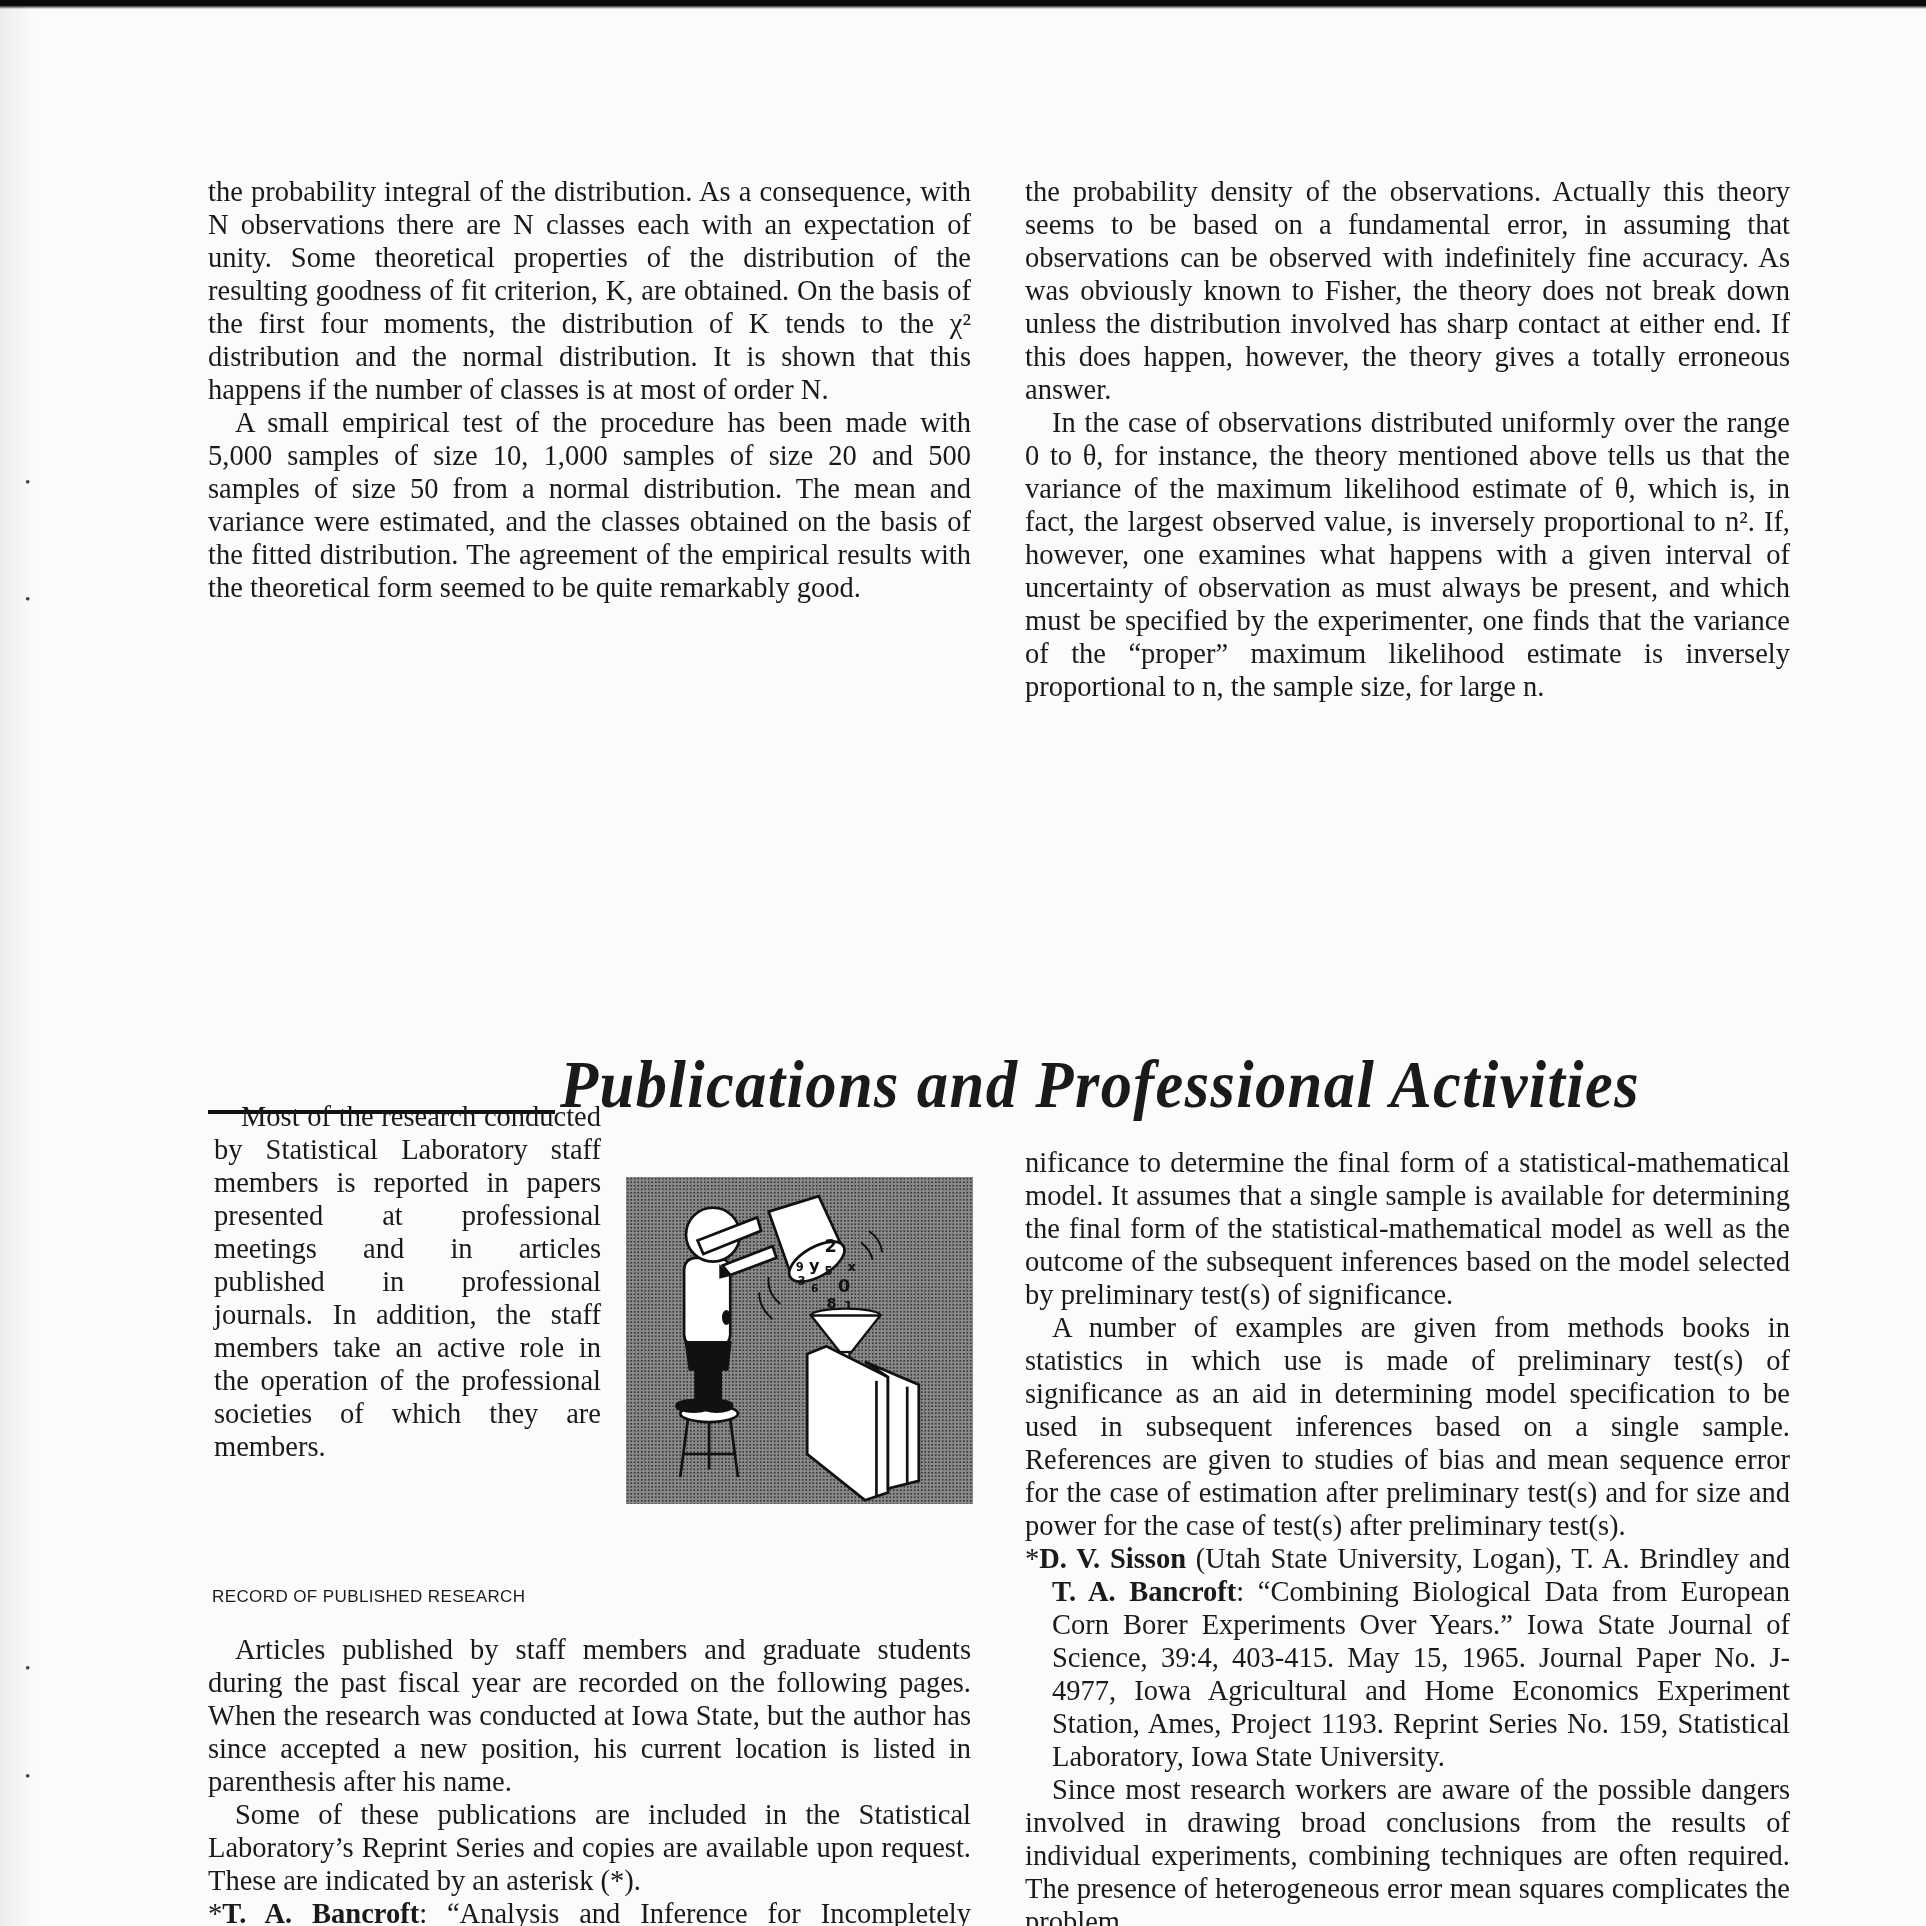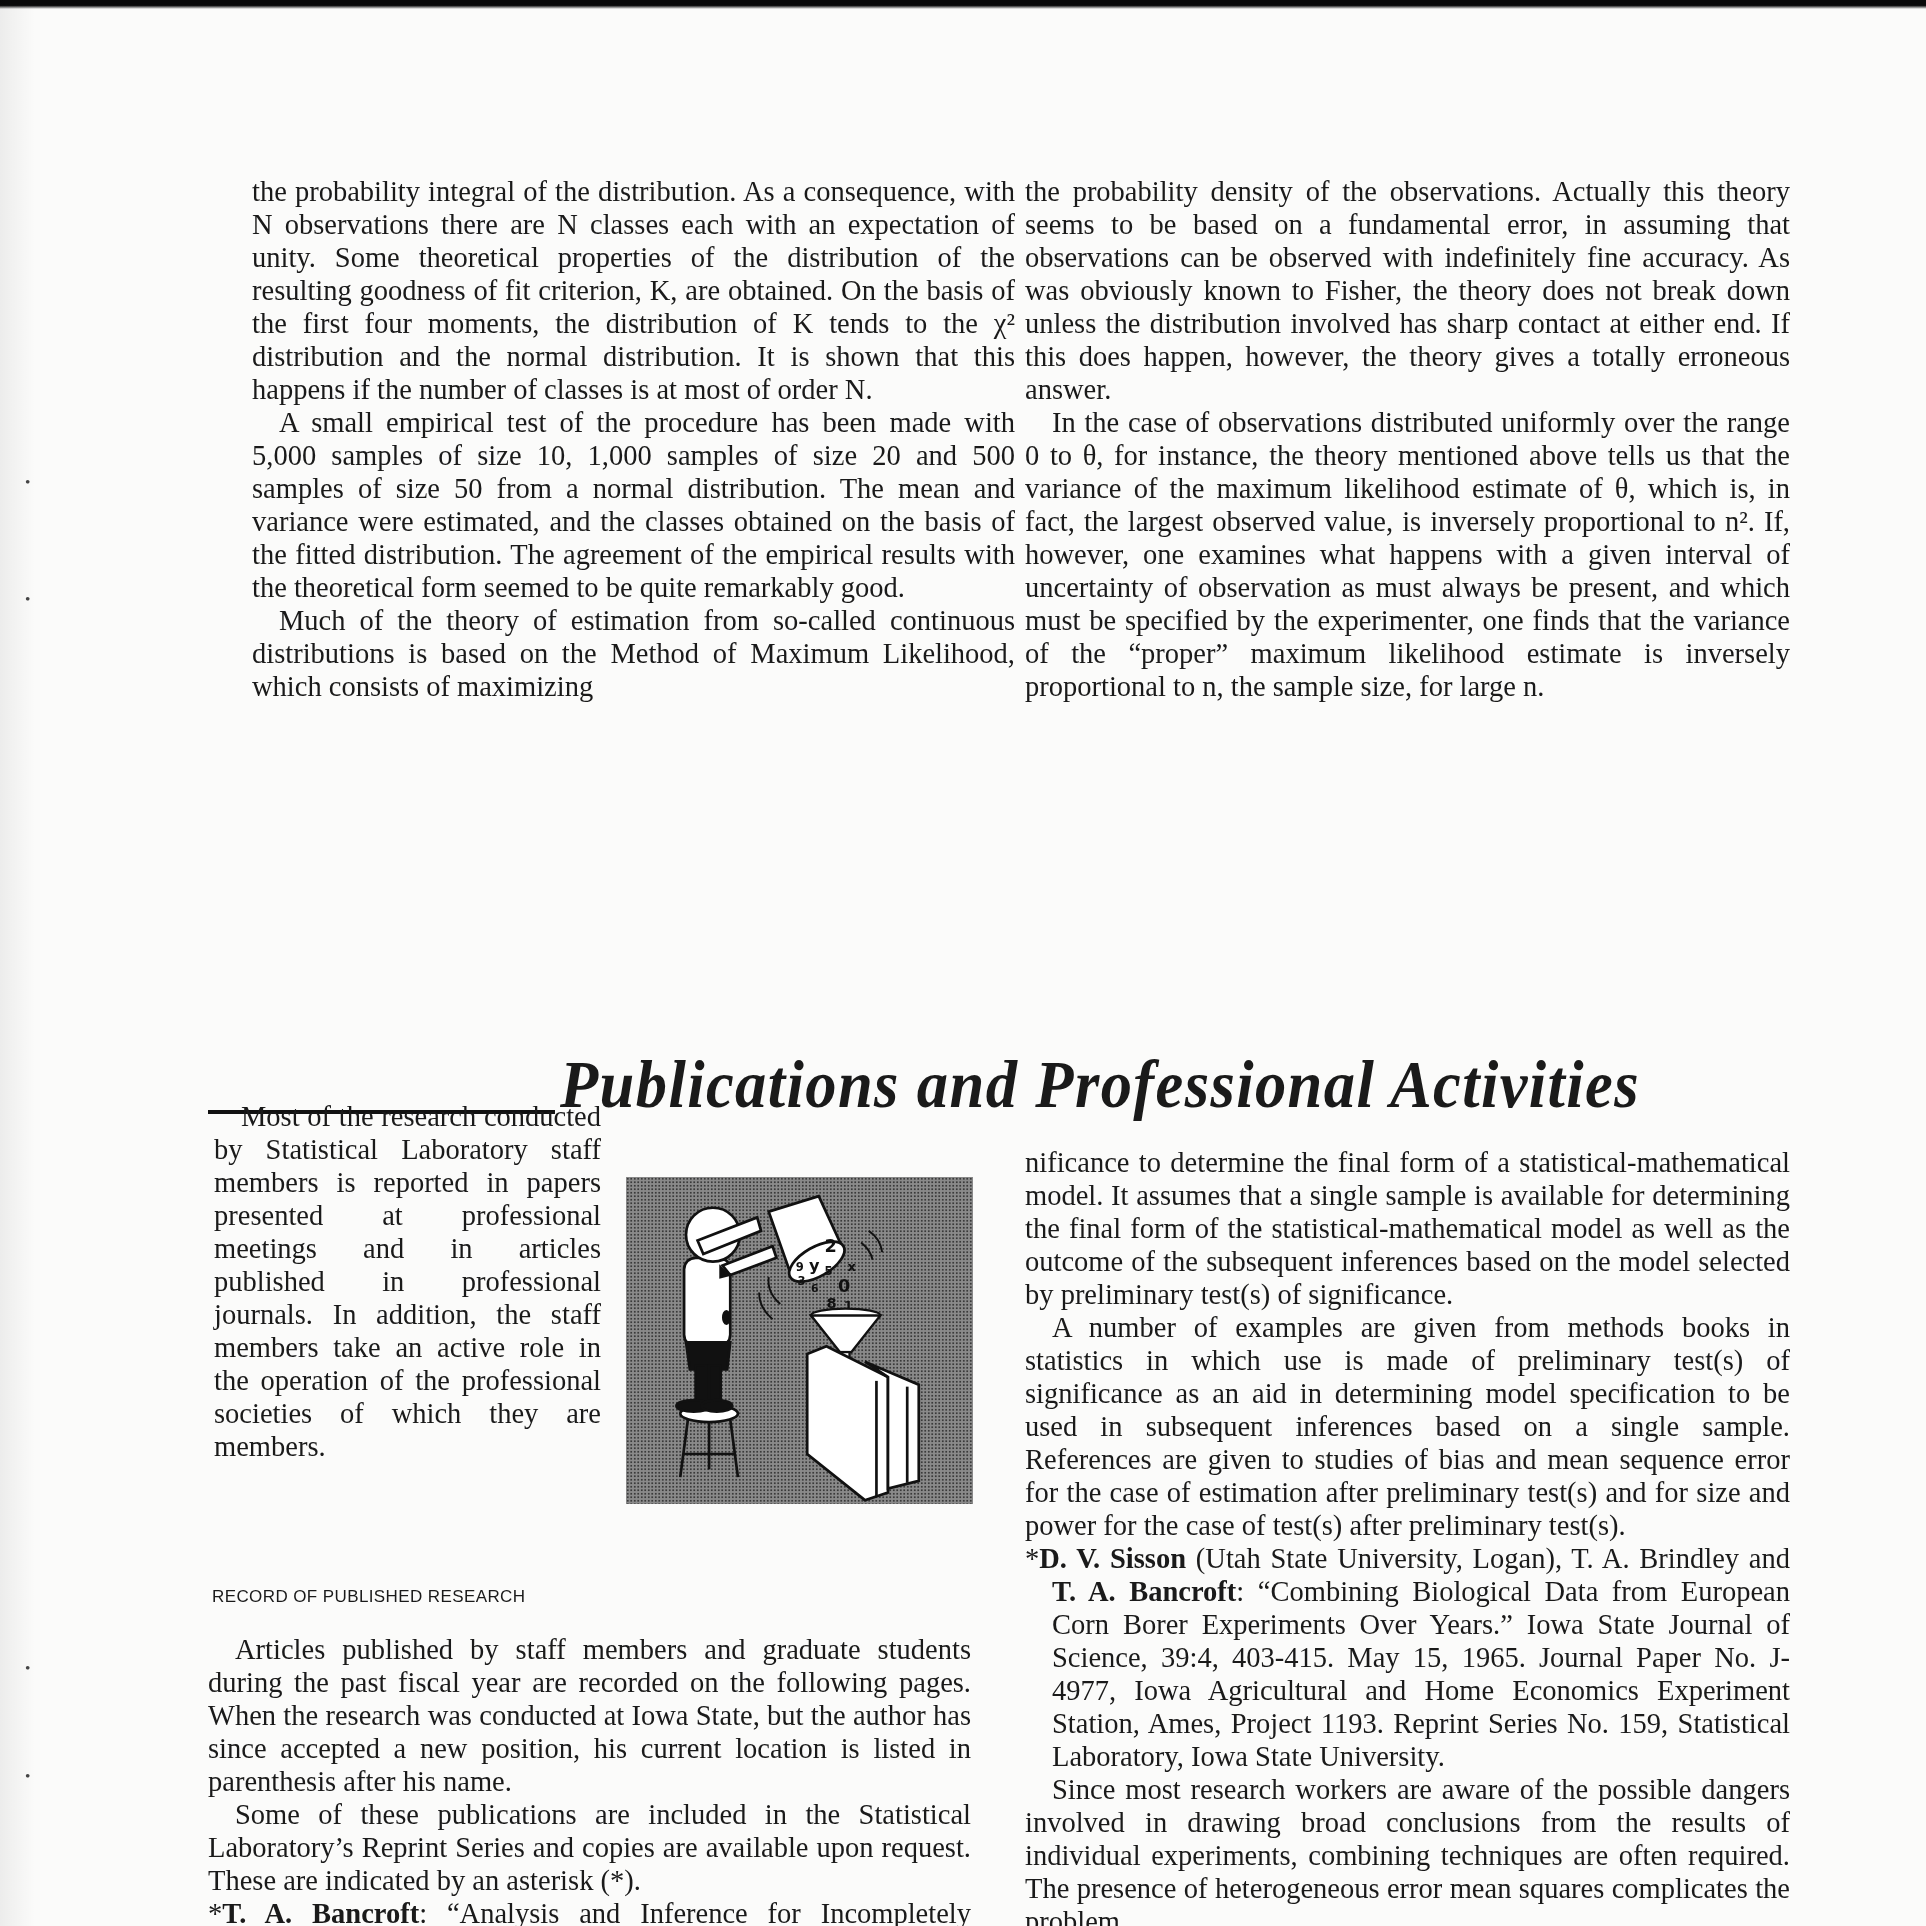"the probability integral of the" #col-top-left { margin-left: 44px -> none }
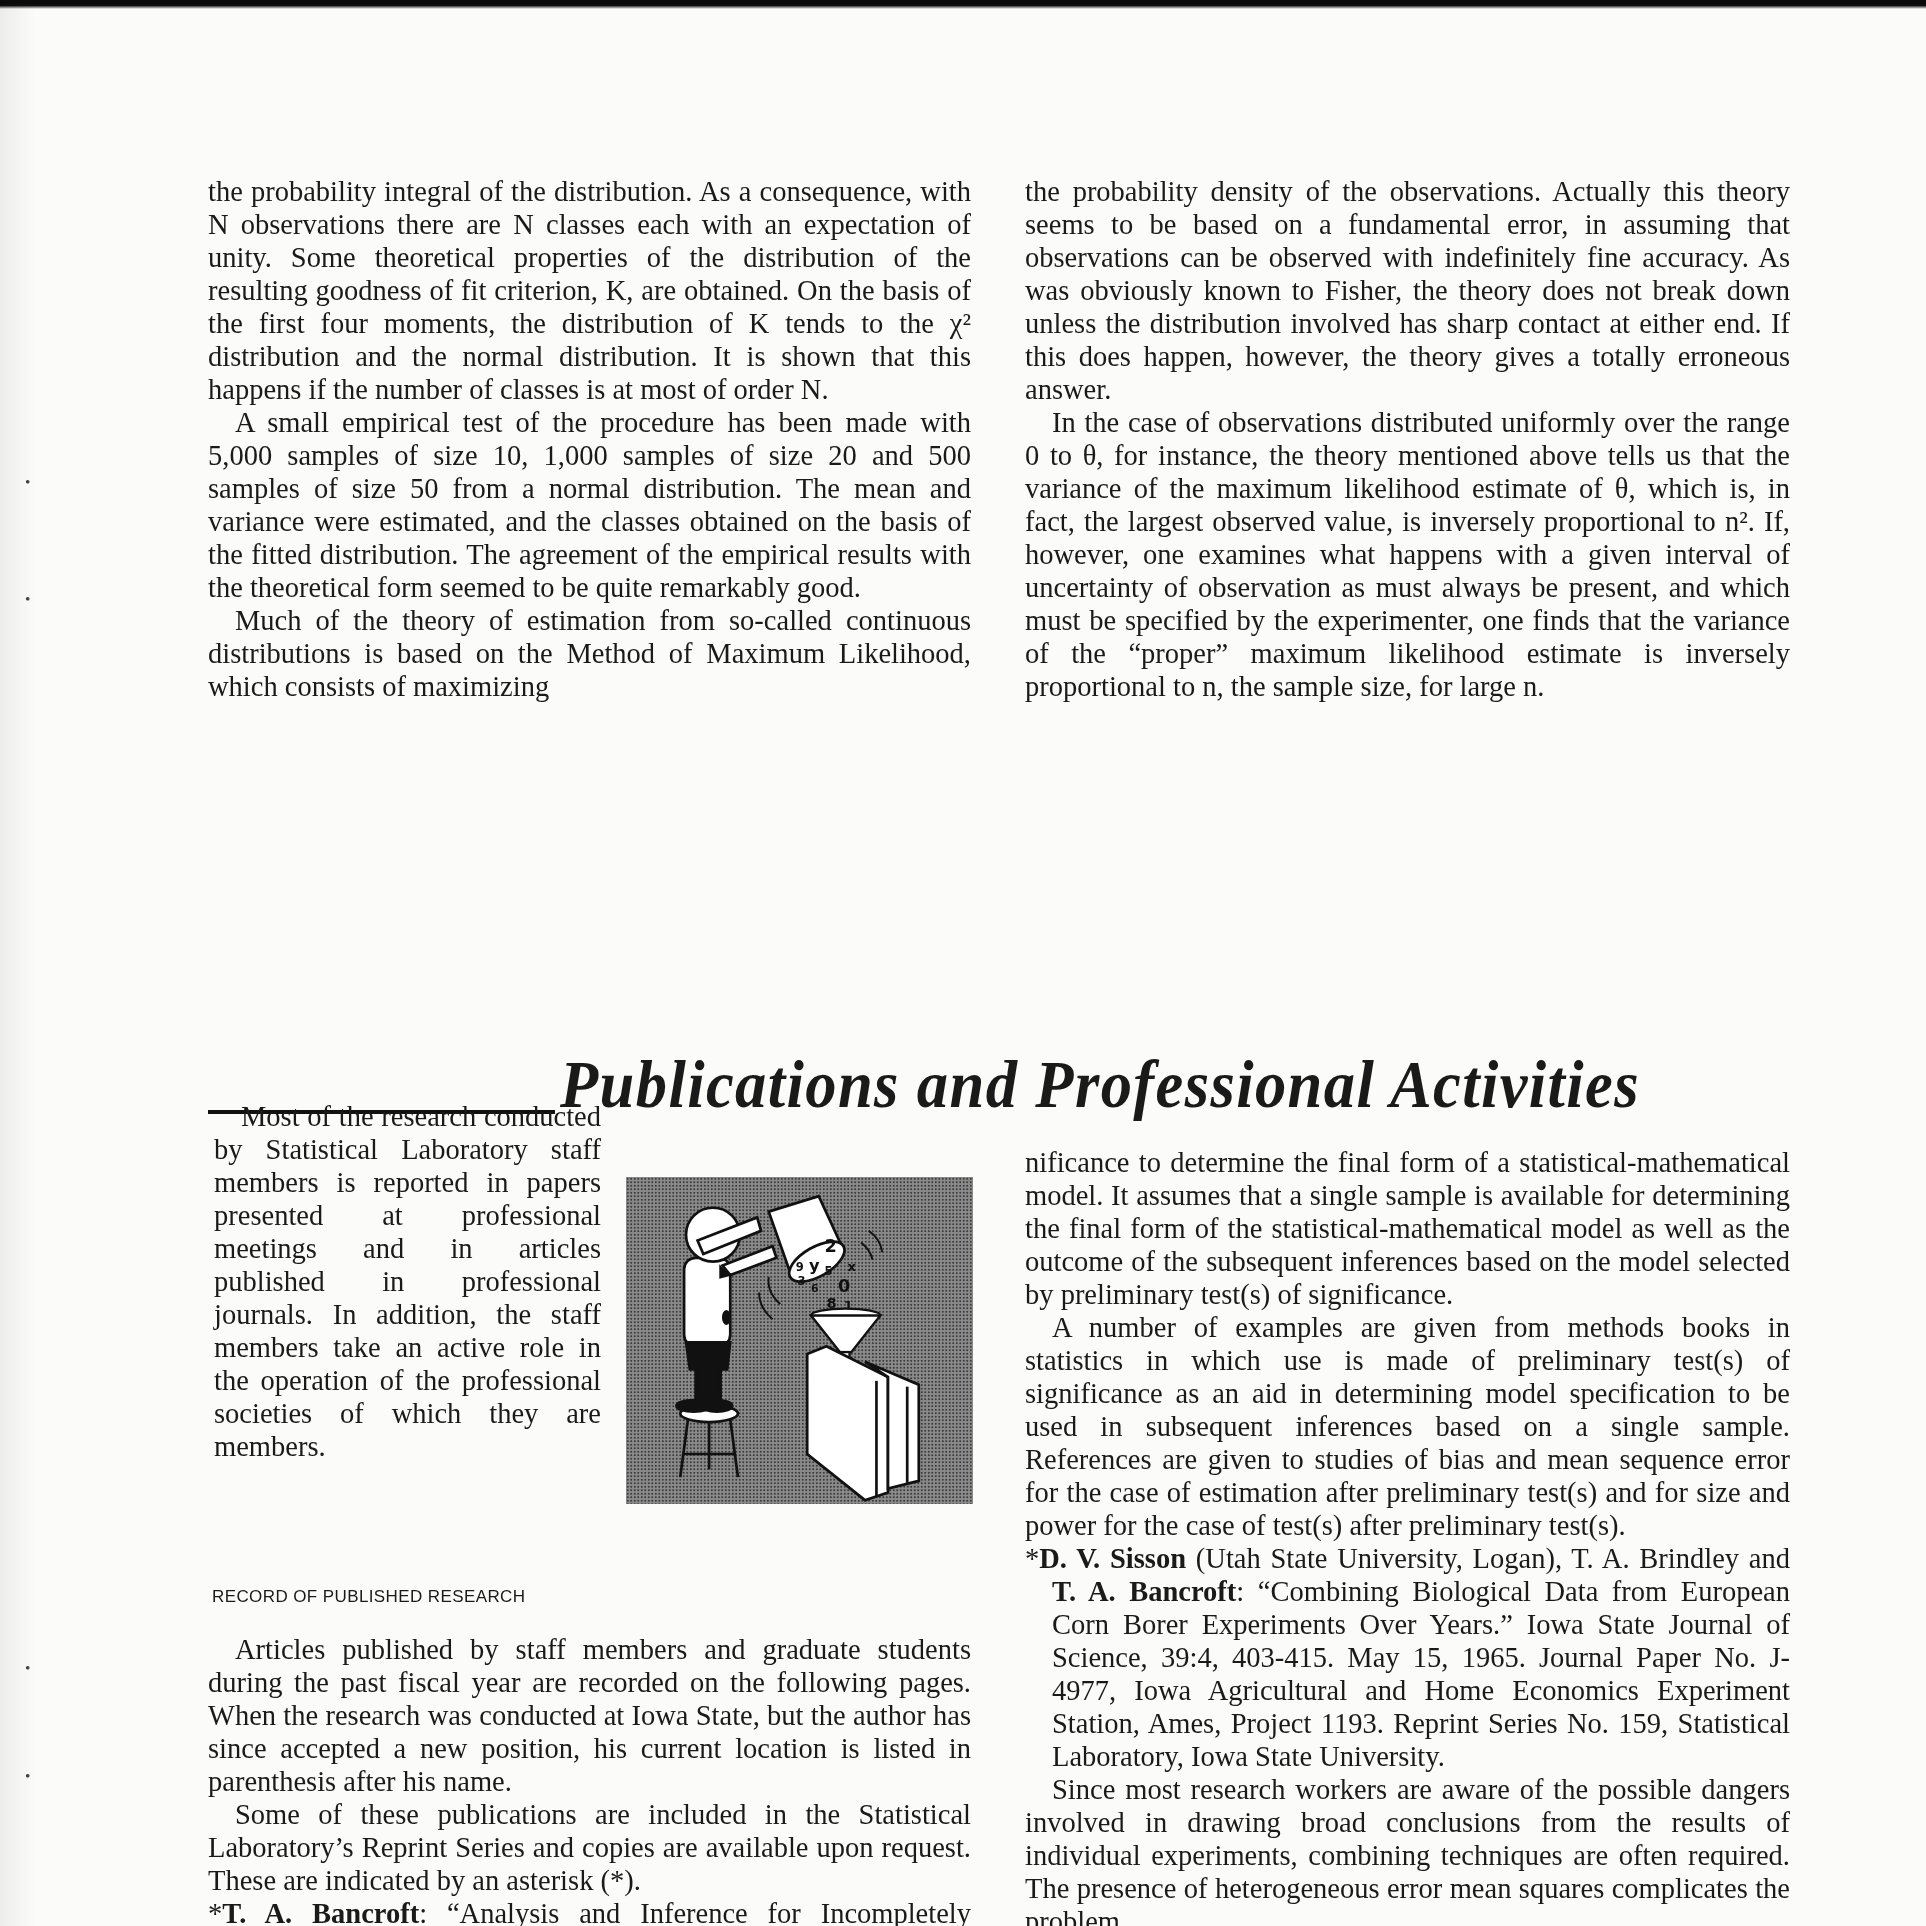"Much of the theory of" p.indent { html: <p>Much of the theory of estimation from so-called continuous distributions is based on the Method of Maximum Likelihood, which consists of maximizing</p> -> none }
